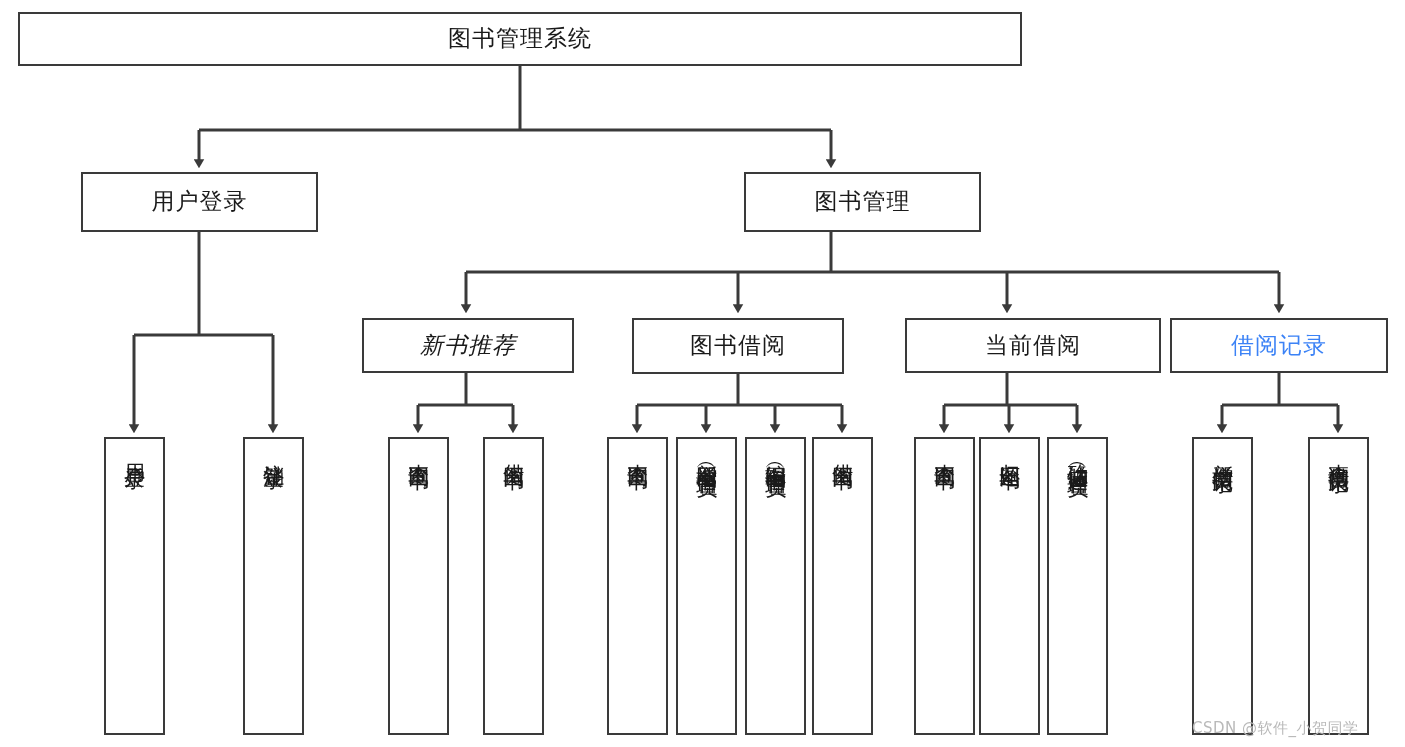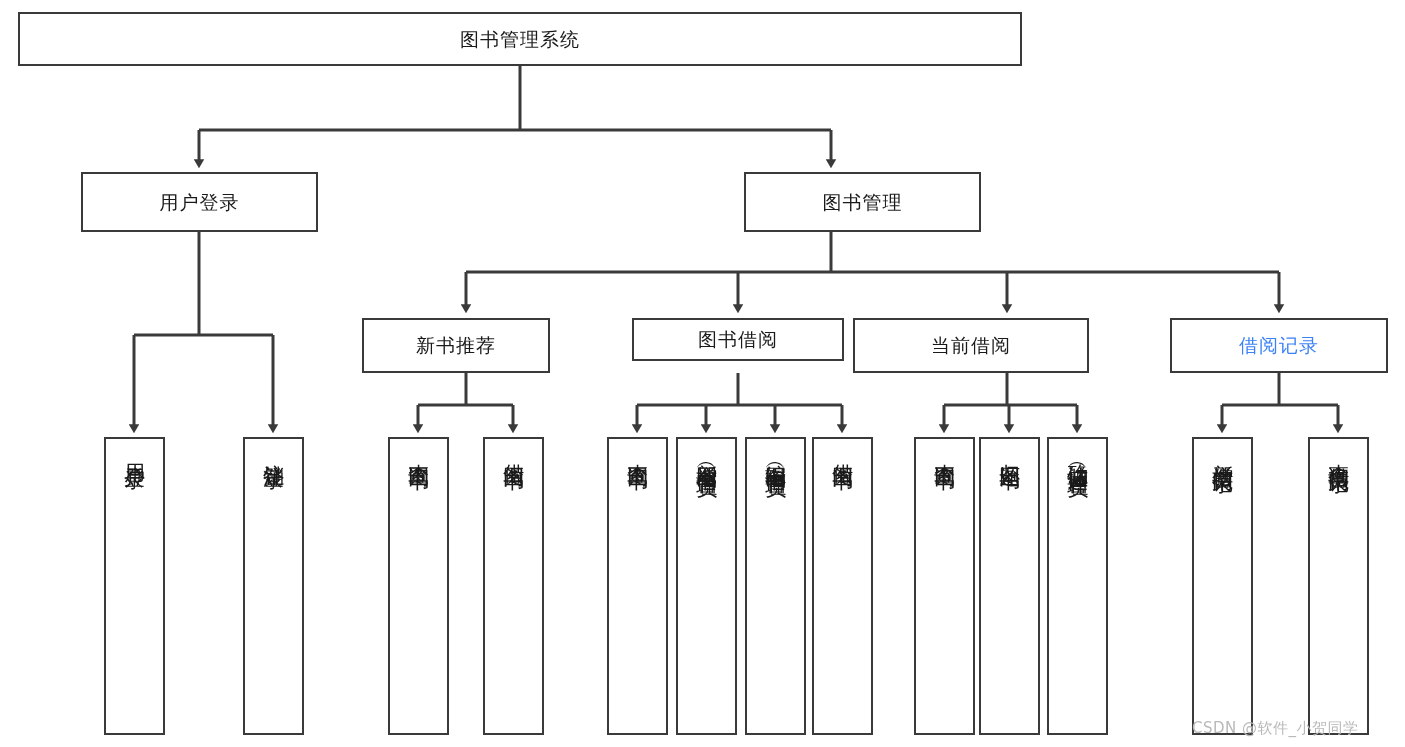"图书管理系统" .node-h .label { font-size: 19px -> 23px }
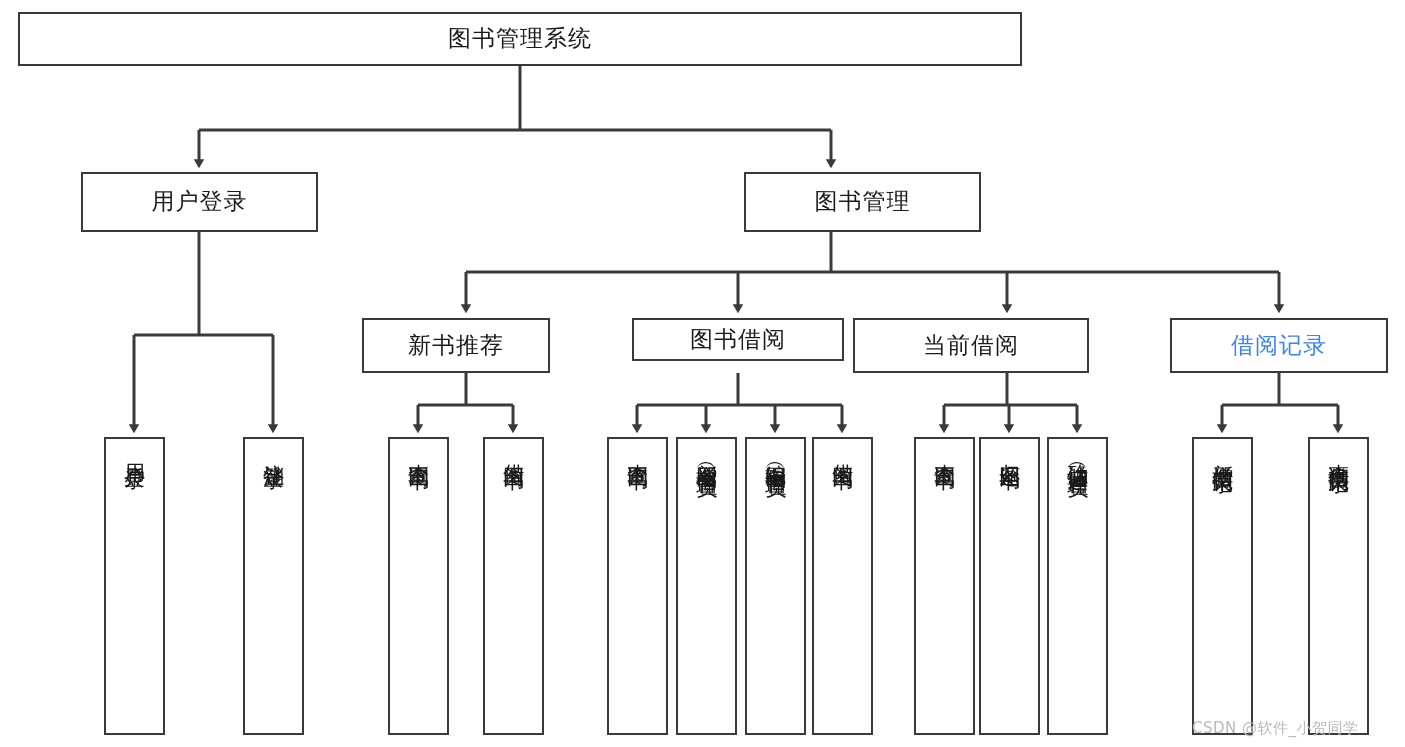"新书推荐" div.node { font-style: none -> italic; width: 188px -> 212px }
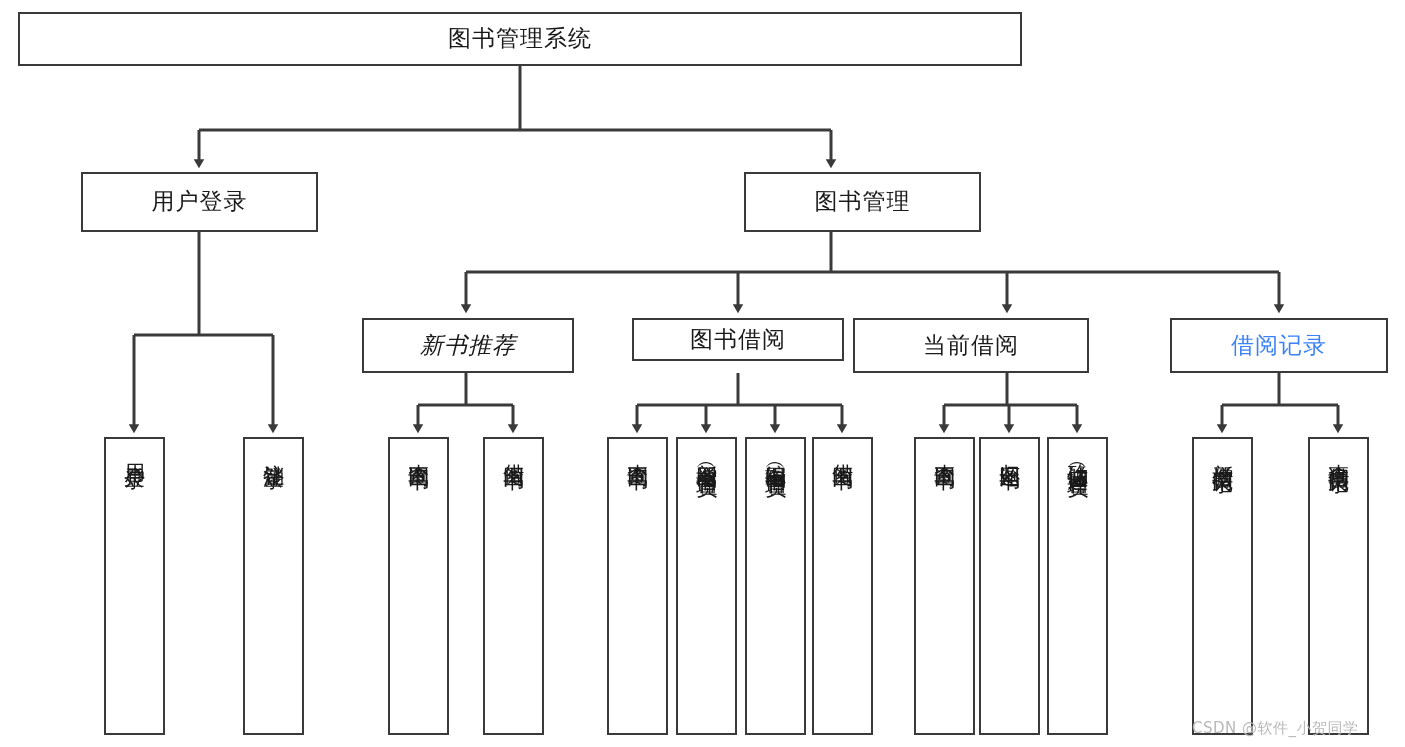"图书借阅" div.node { height: 43px -> 56px }
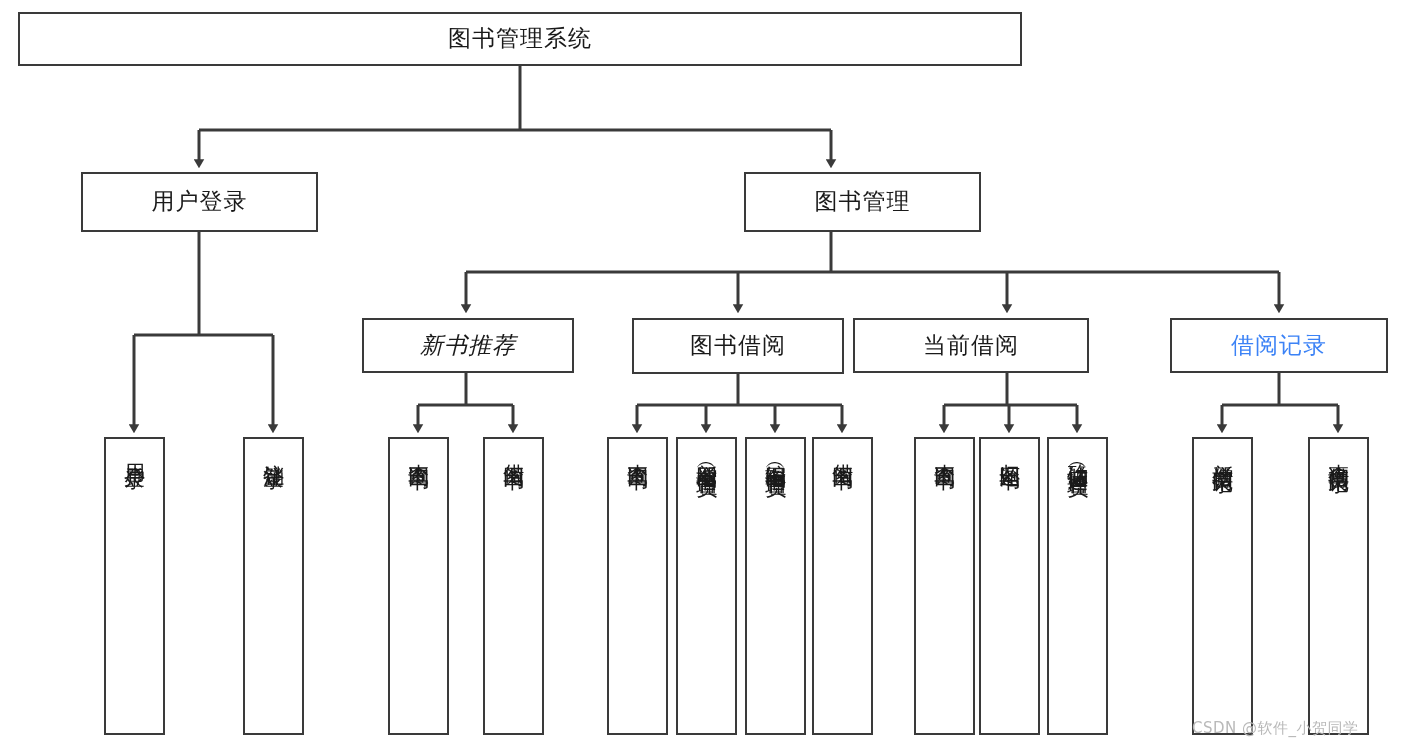"当前借阅" div.node { left: 853px -> 905px; width: 236px -> 256px }
